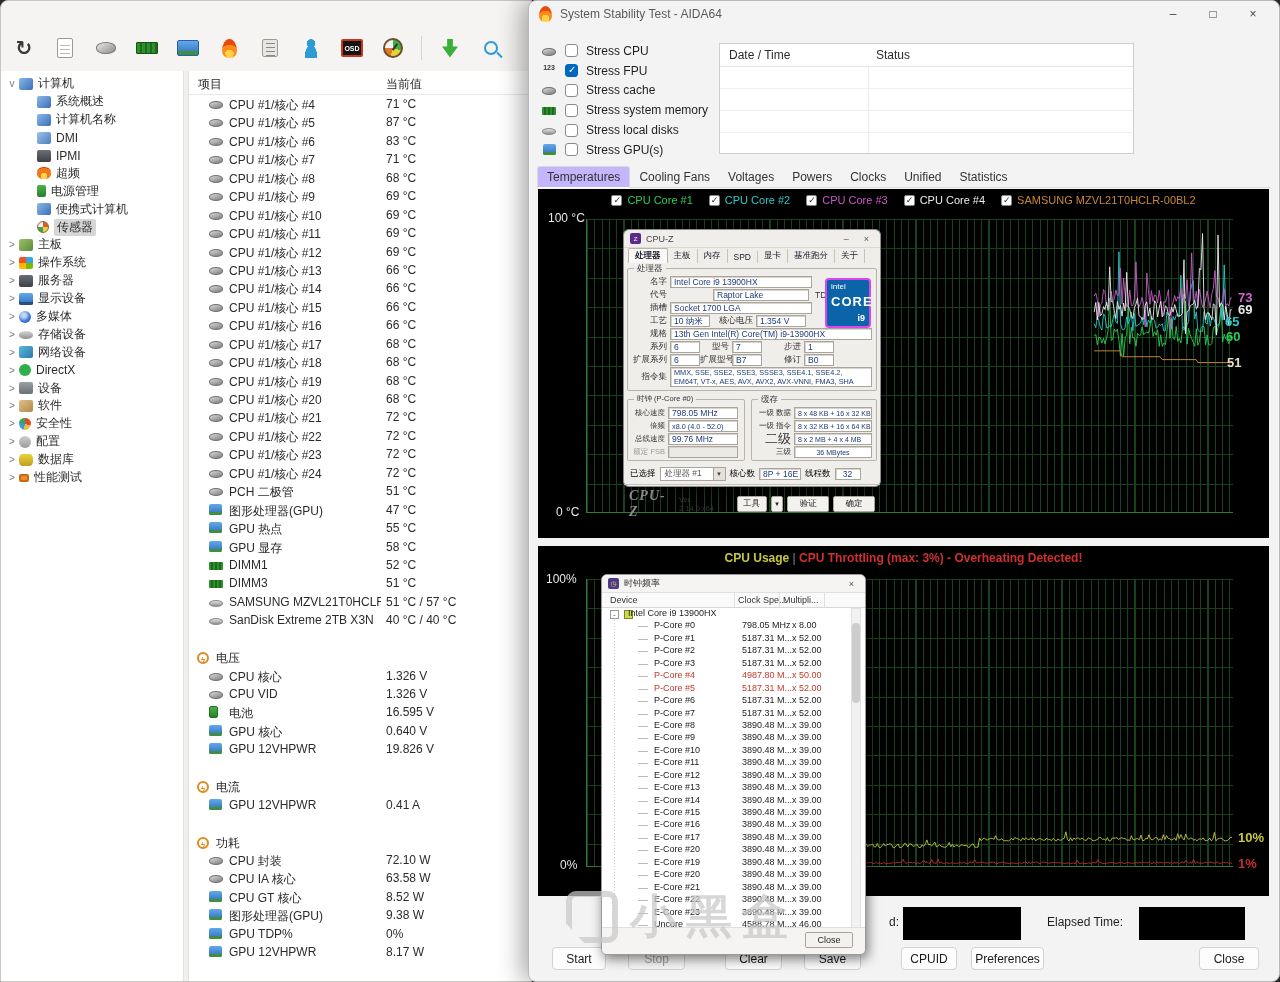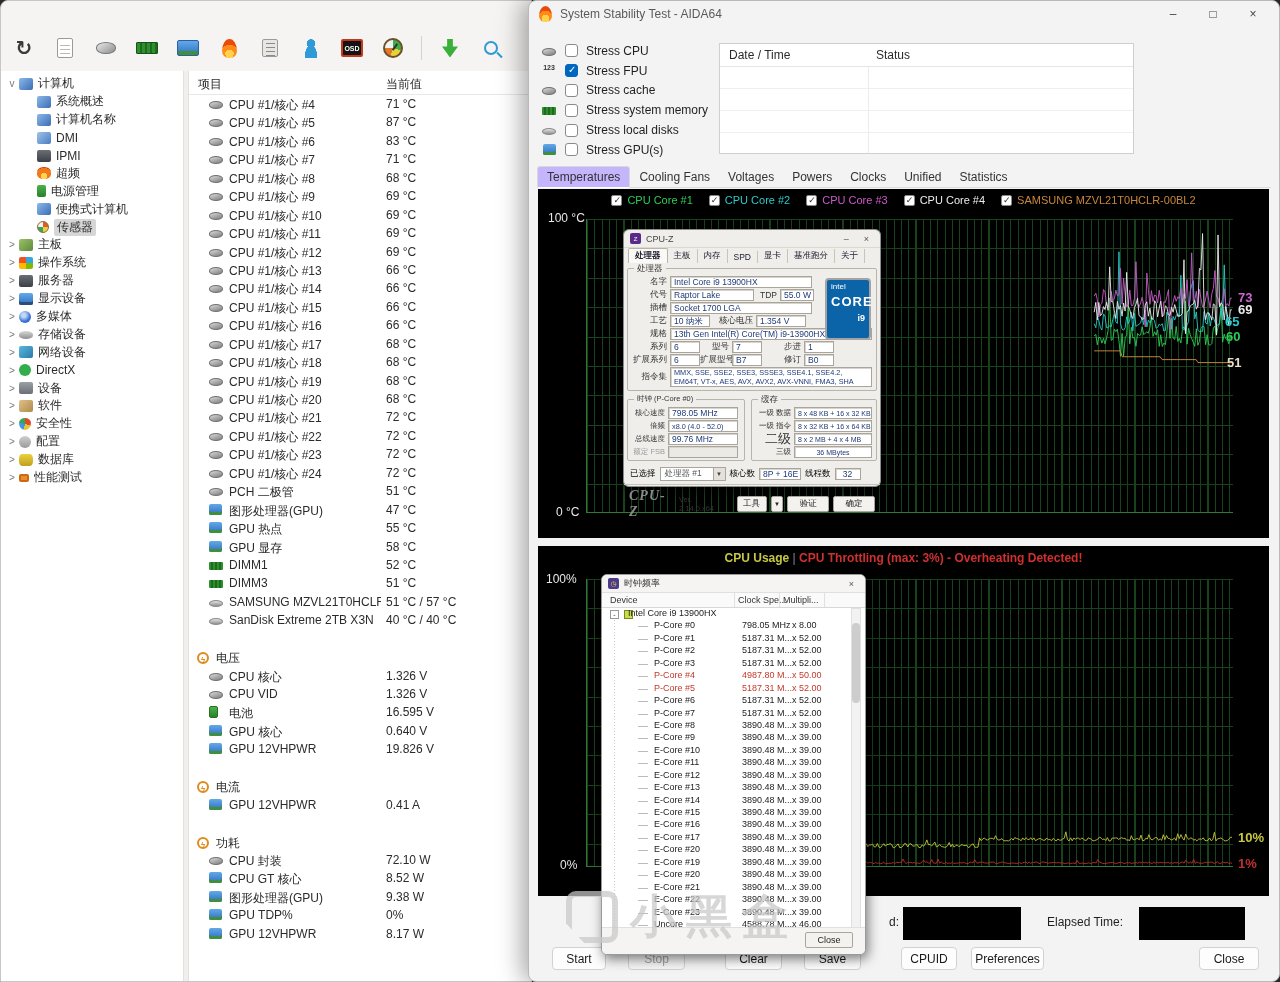"intel" .cz-badge { border: 2px solid #a3a3a3 -> 2px solid #d946ef; height: 62px -> 50px }
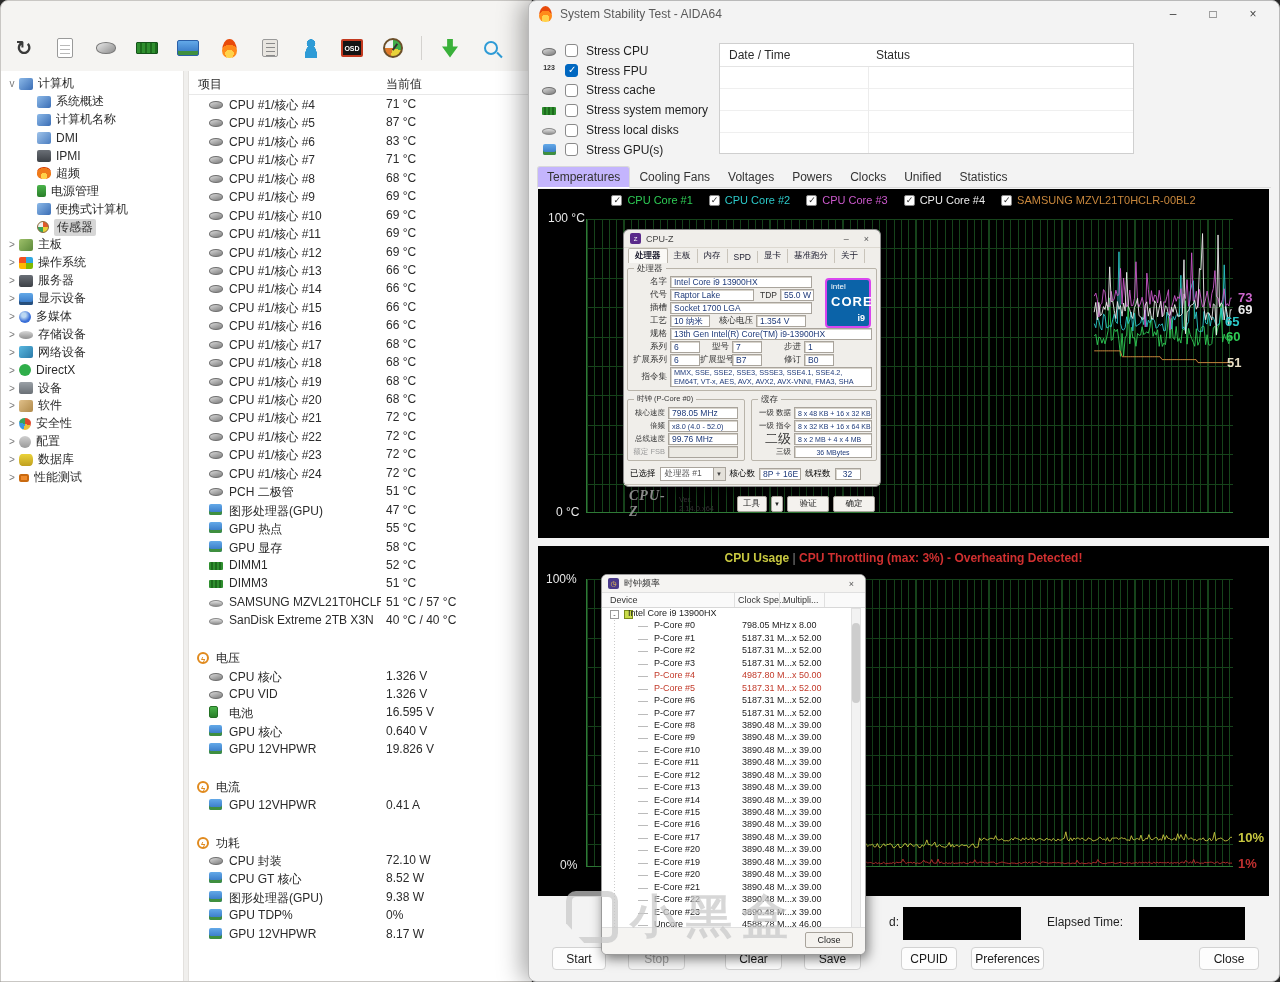"Raptor Lake" span.czf { margin-left: none -> 43px; width: 84px -> 96px }
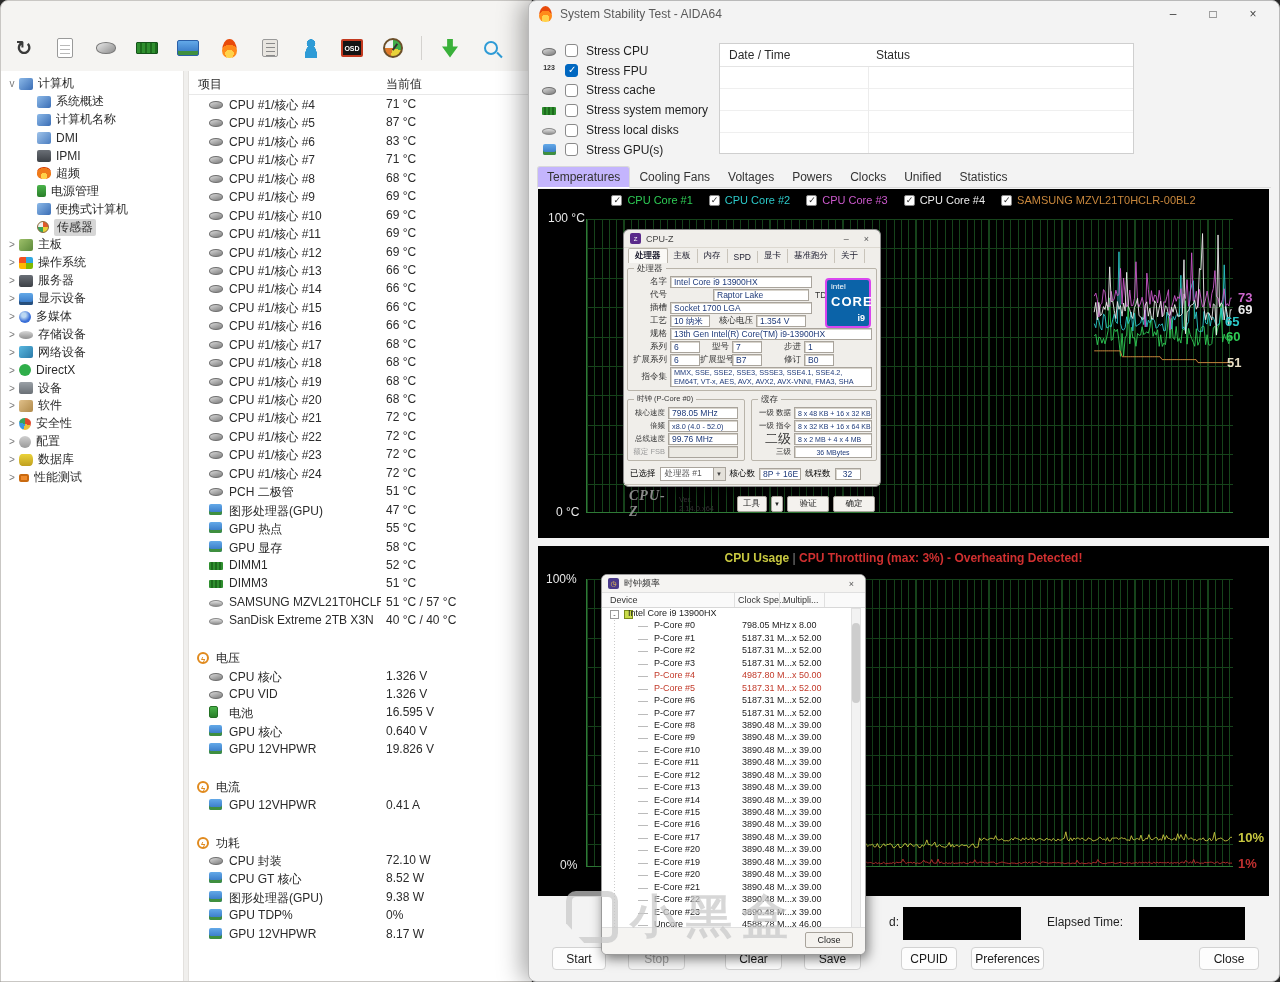"CPU IA 核心" div.srow { html: none -> <div> <span><span></span></span> <span>CPU IA 核心</span> <span>63.58 W</span> </div> }
